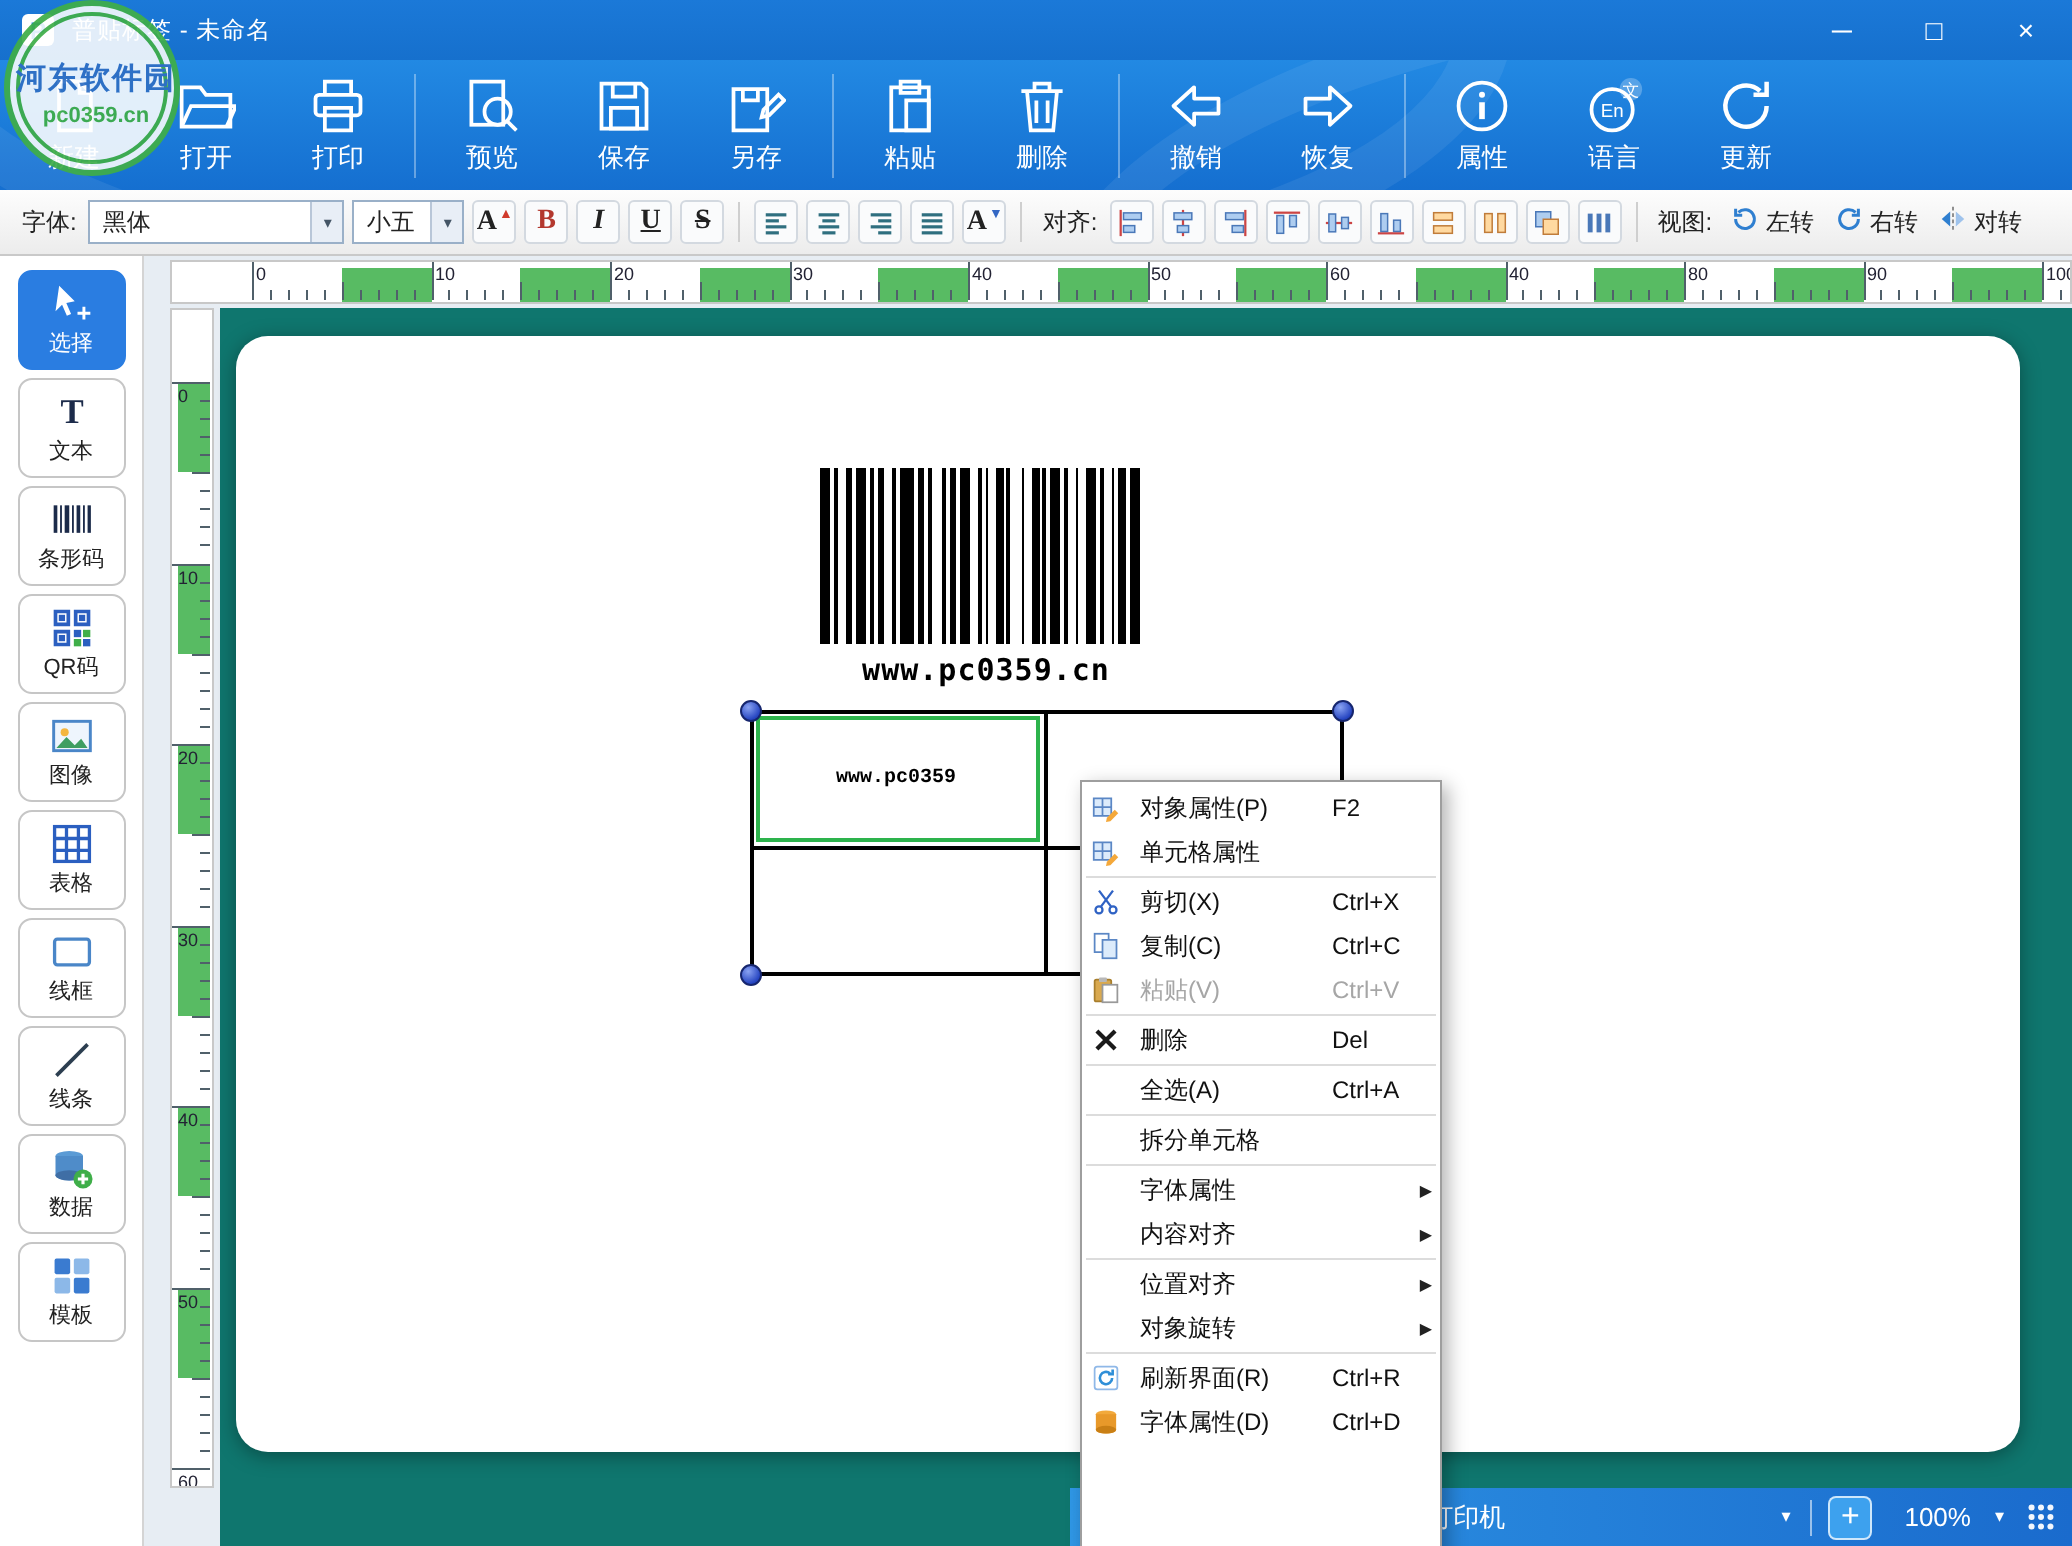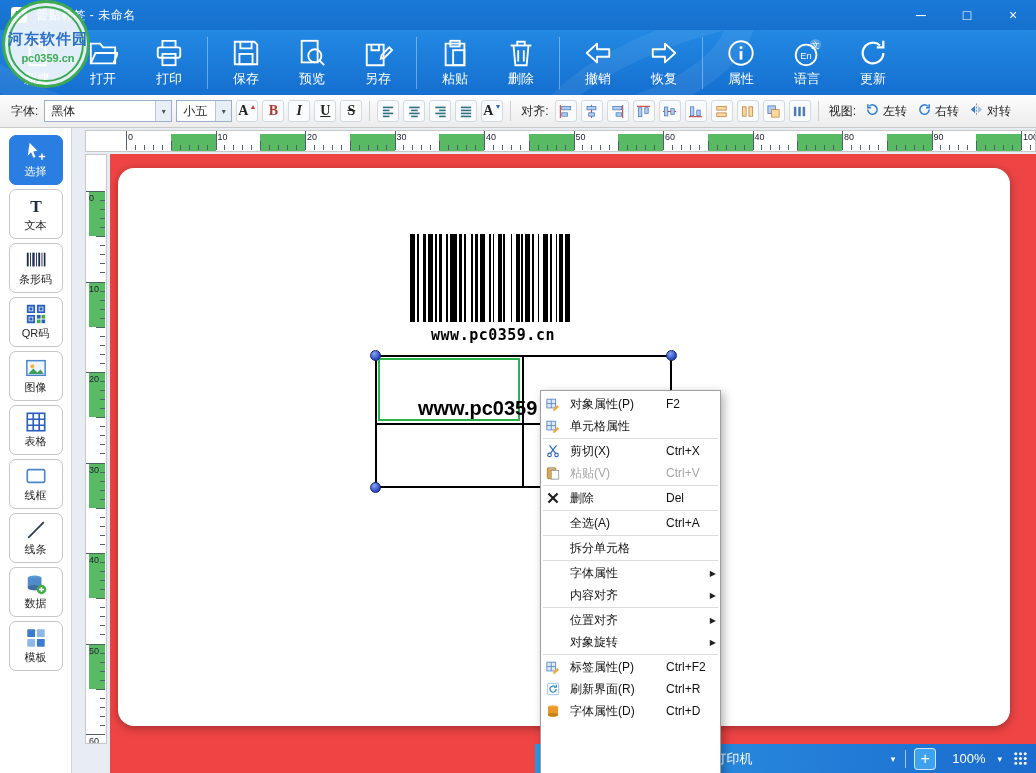"保存" div.tb-item { order: before "预览" -> after "预览" }
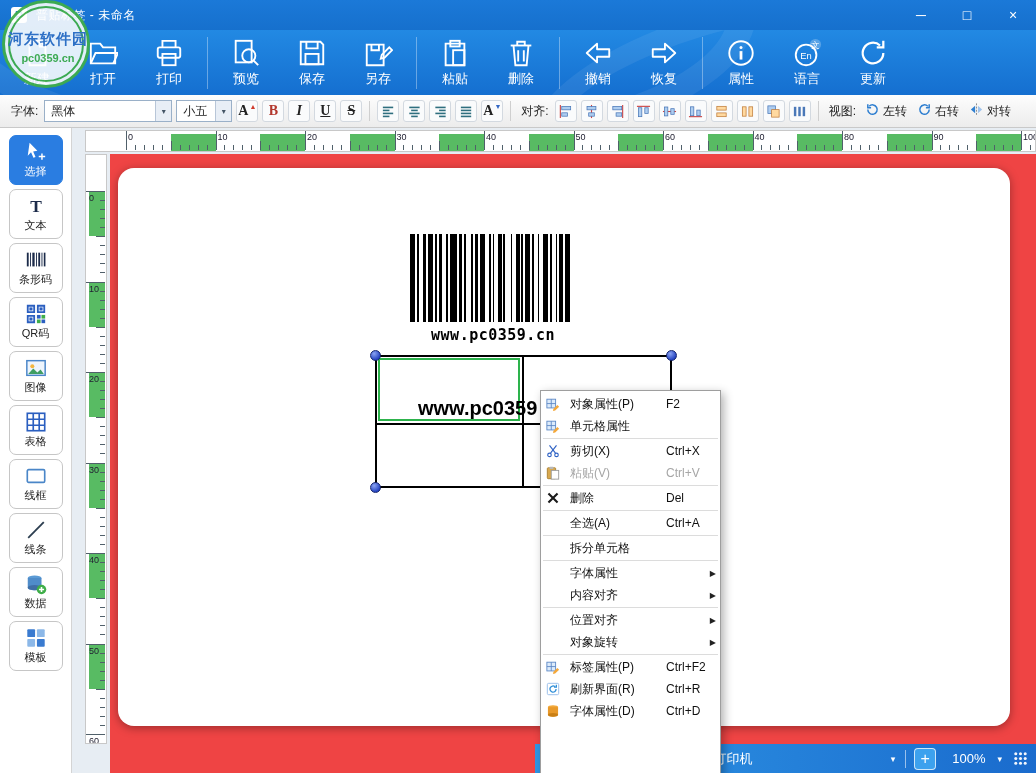"www.pc0359.cn" .canvas { background: #ef4444 -> #0f766e }
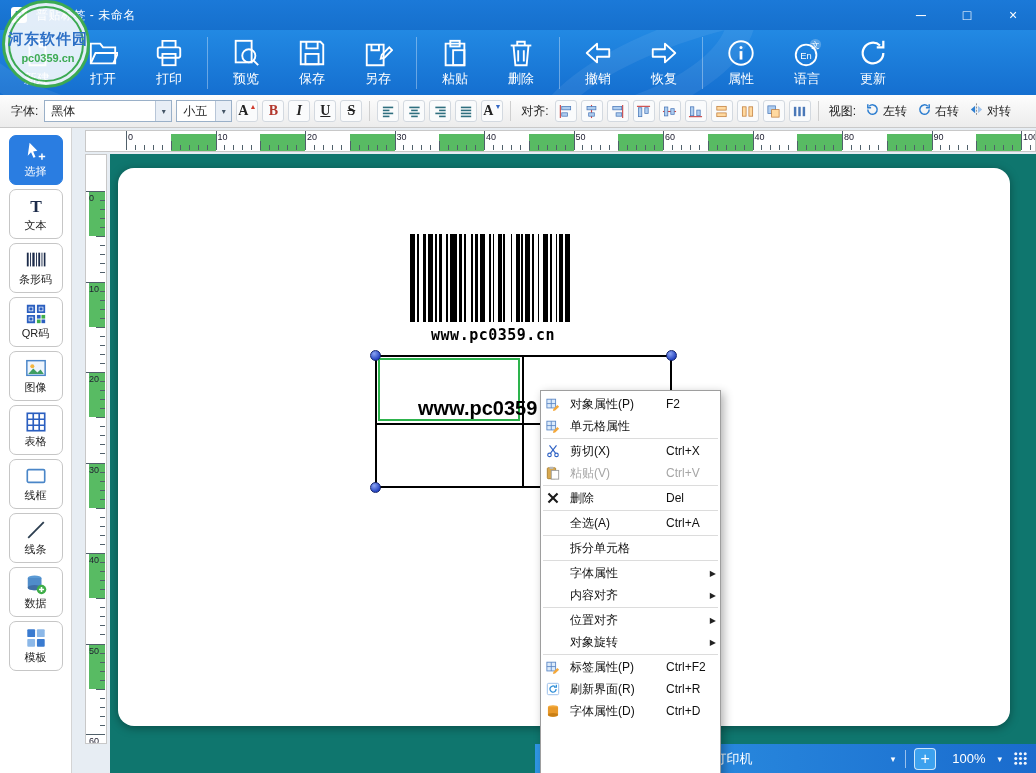"www.pc0359" .cell-text { font-family: Liberation Sans, sans-serif -> Liberation Mono, monospace; font-size: 20px -> 10px; top: 40px -> 27px }
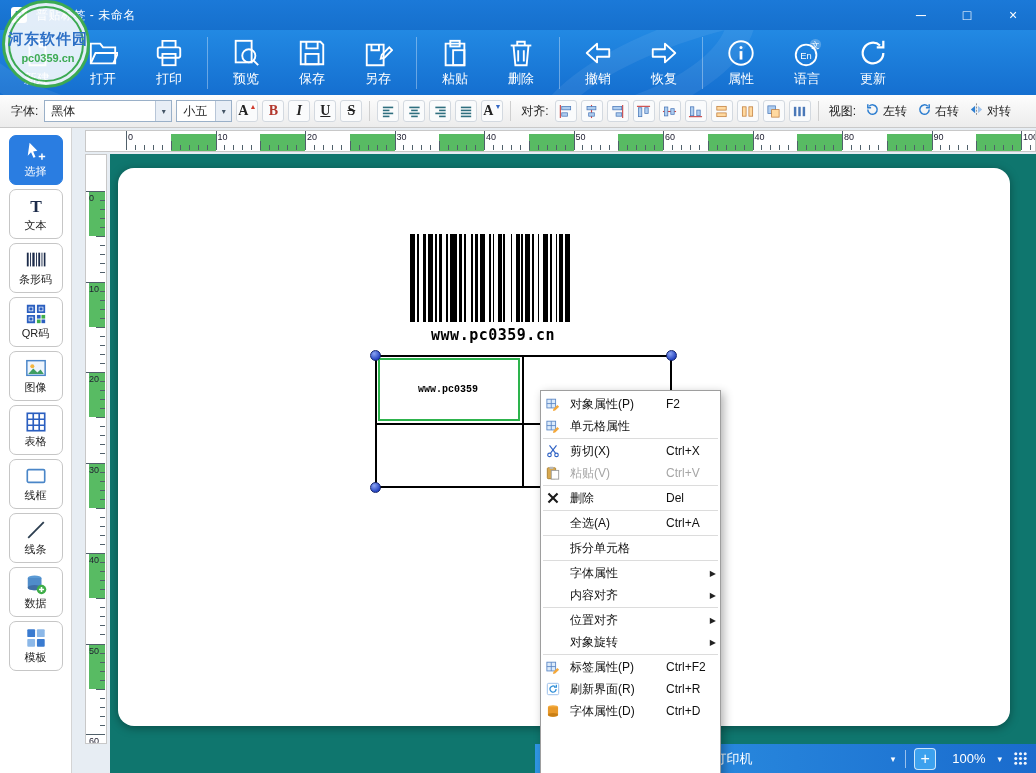"复制(C)" div.mi { html: none -> <div> <span> <svg> <rect></rect> <rect></rect> </svg> </span> <span>复制(C)</span> <span>Ctrl+C</span> </div> }
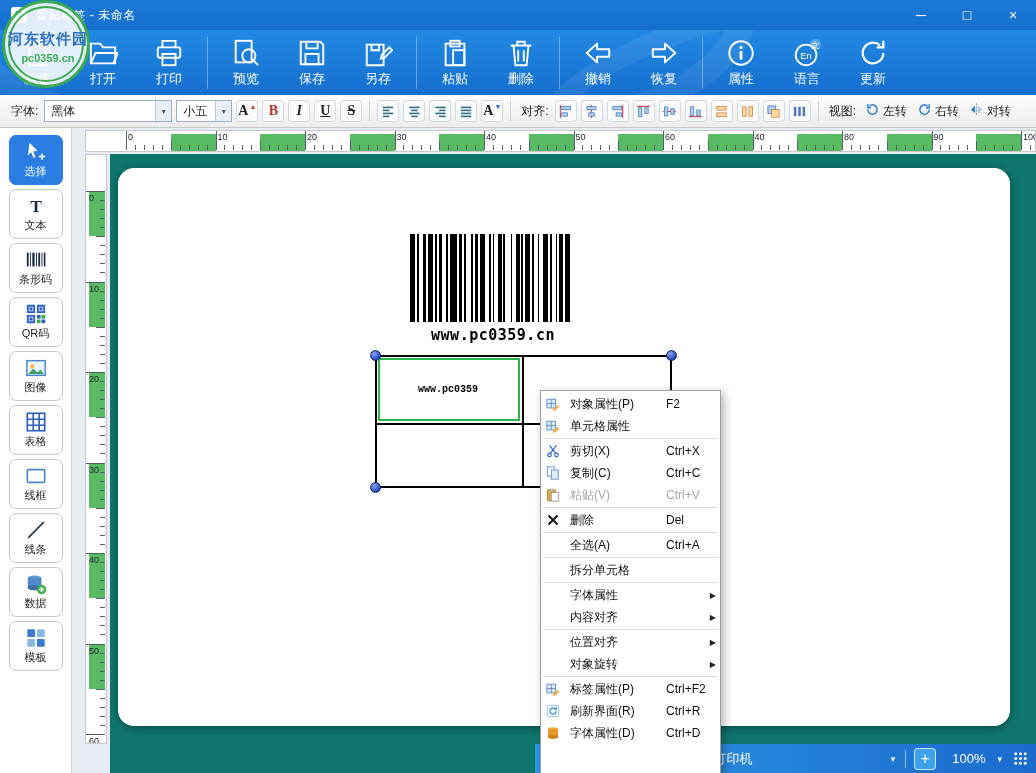"标签属性(P)" div.mi { html: <div> <span> <svg> <rect></rect> <path></path> <path></path> </svg> </span> <span>标签属性(P)</span> <span>Ctrl+F2</span> </div> -> none }
